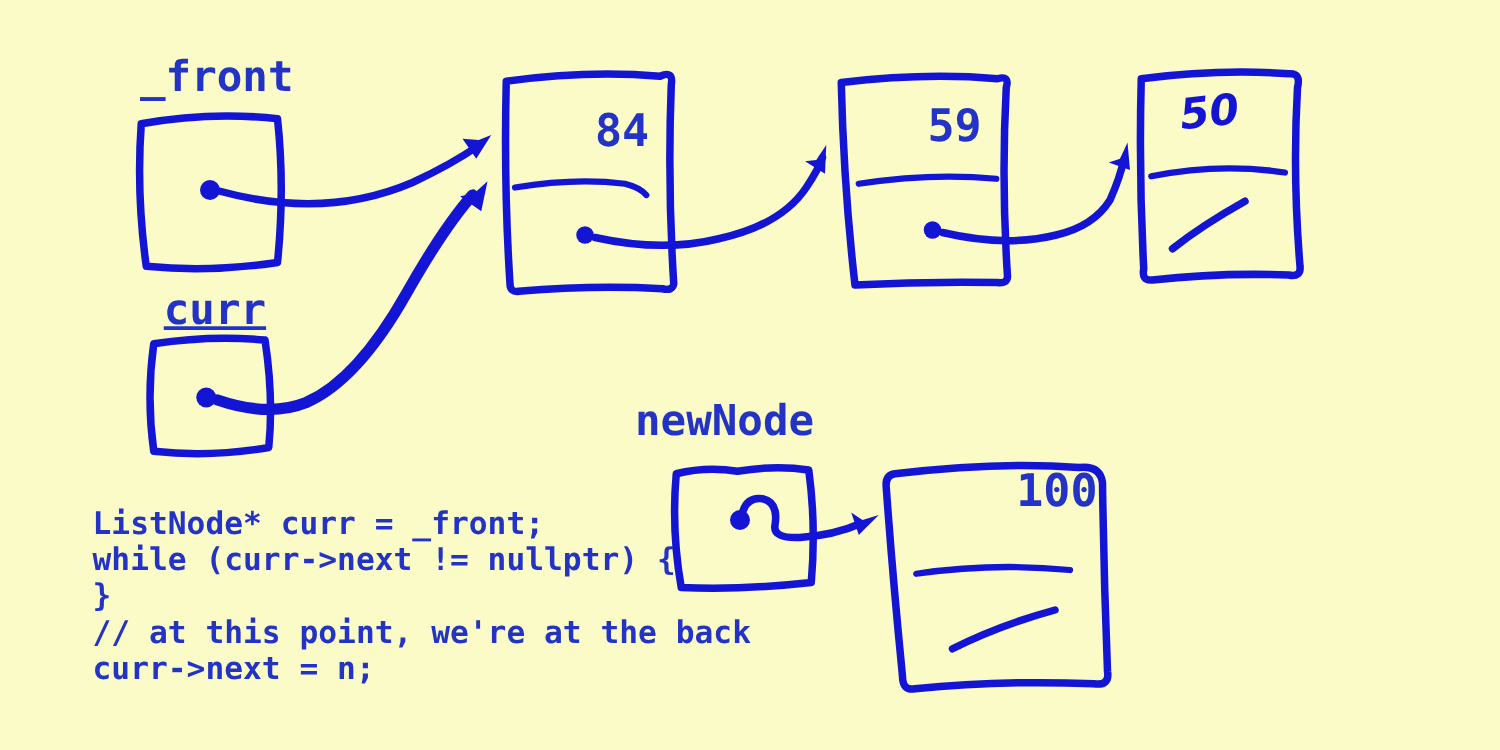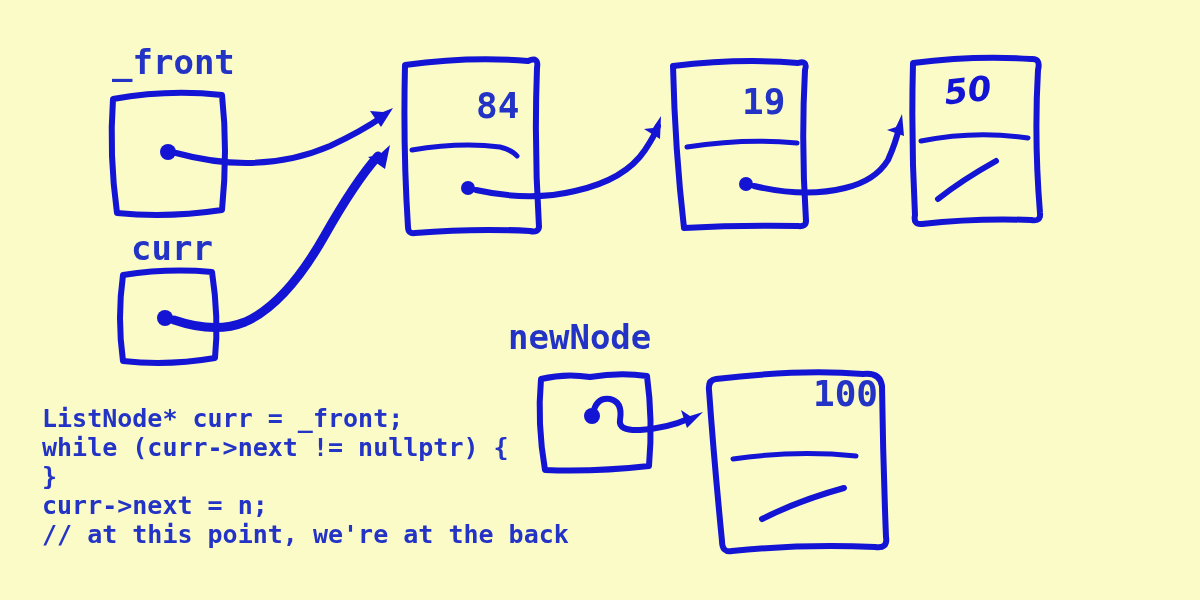"19" div.t { text: 19 -> 59 }
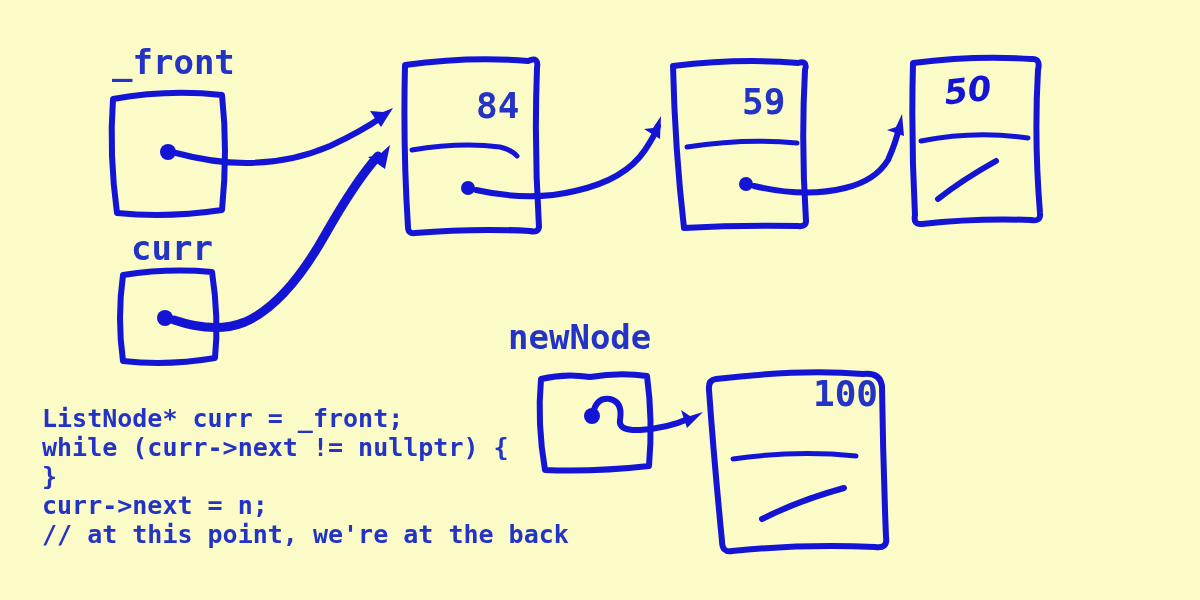"curr" div.t { text-decoration: none -> underline }
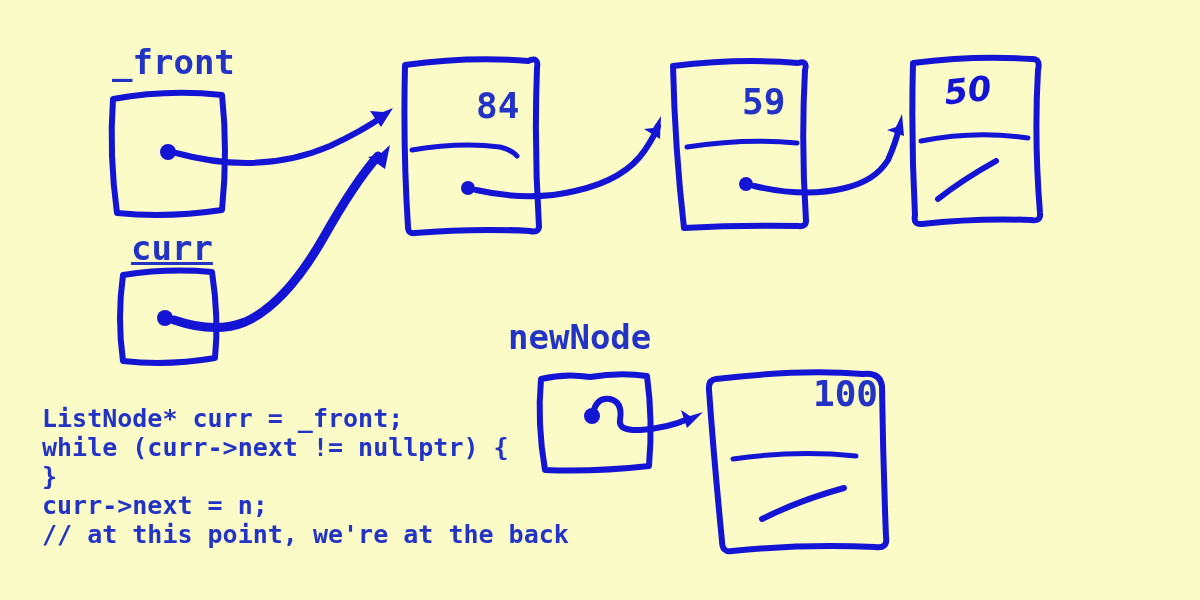"ListNode* curr = _front;" .code .line { margin-left: none -> 32px }
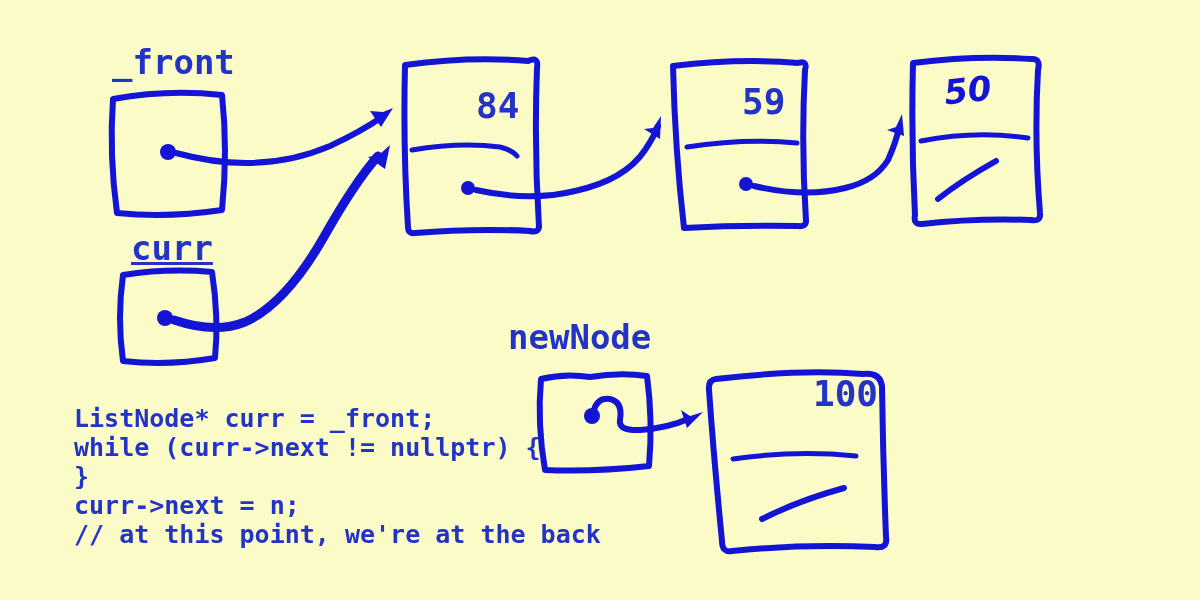"curr->next = n;" div.line { order: before "// at this point, we're" -> after "// at this point, we're" }
